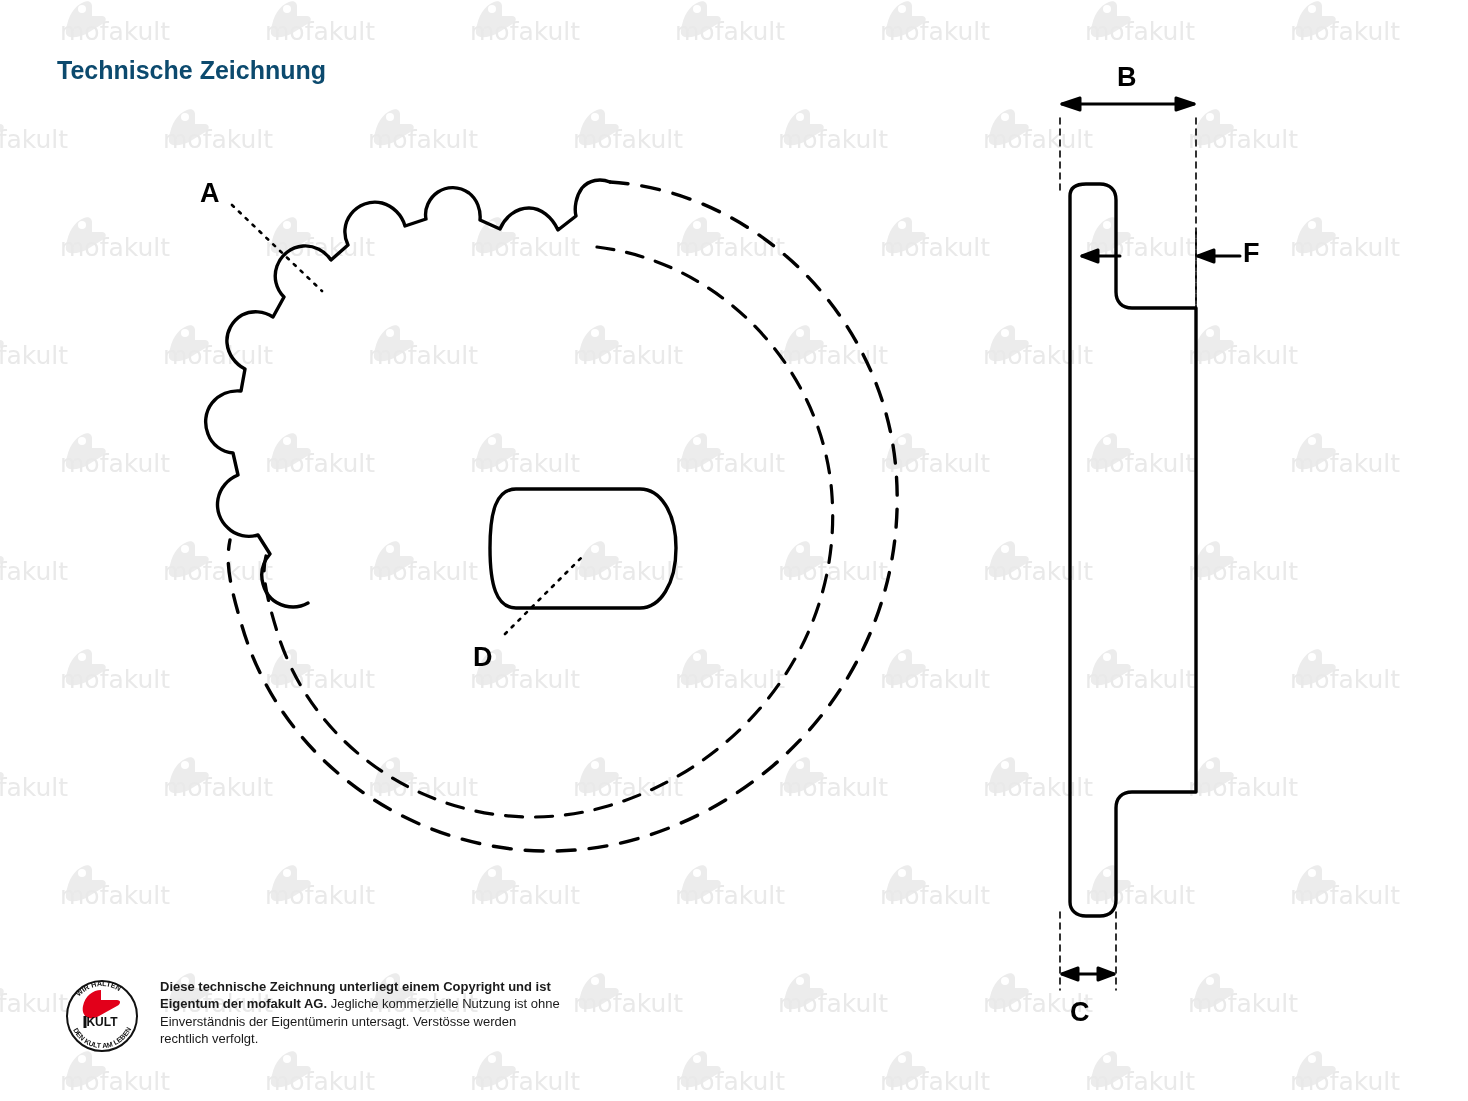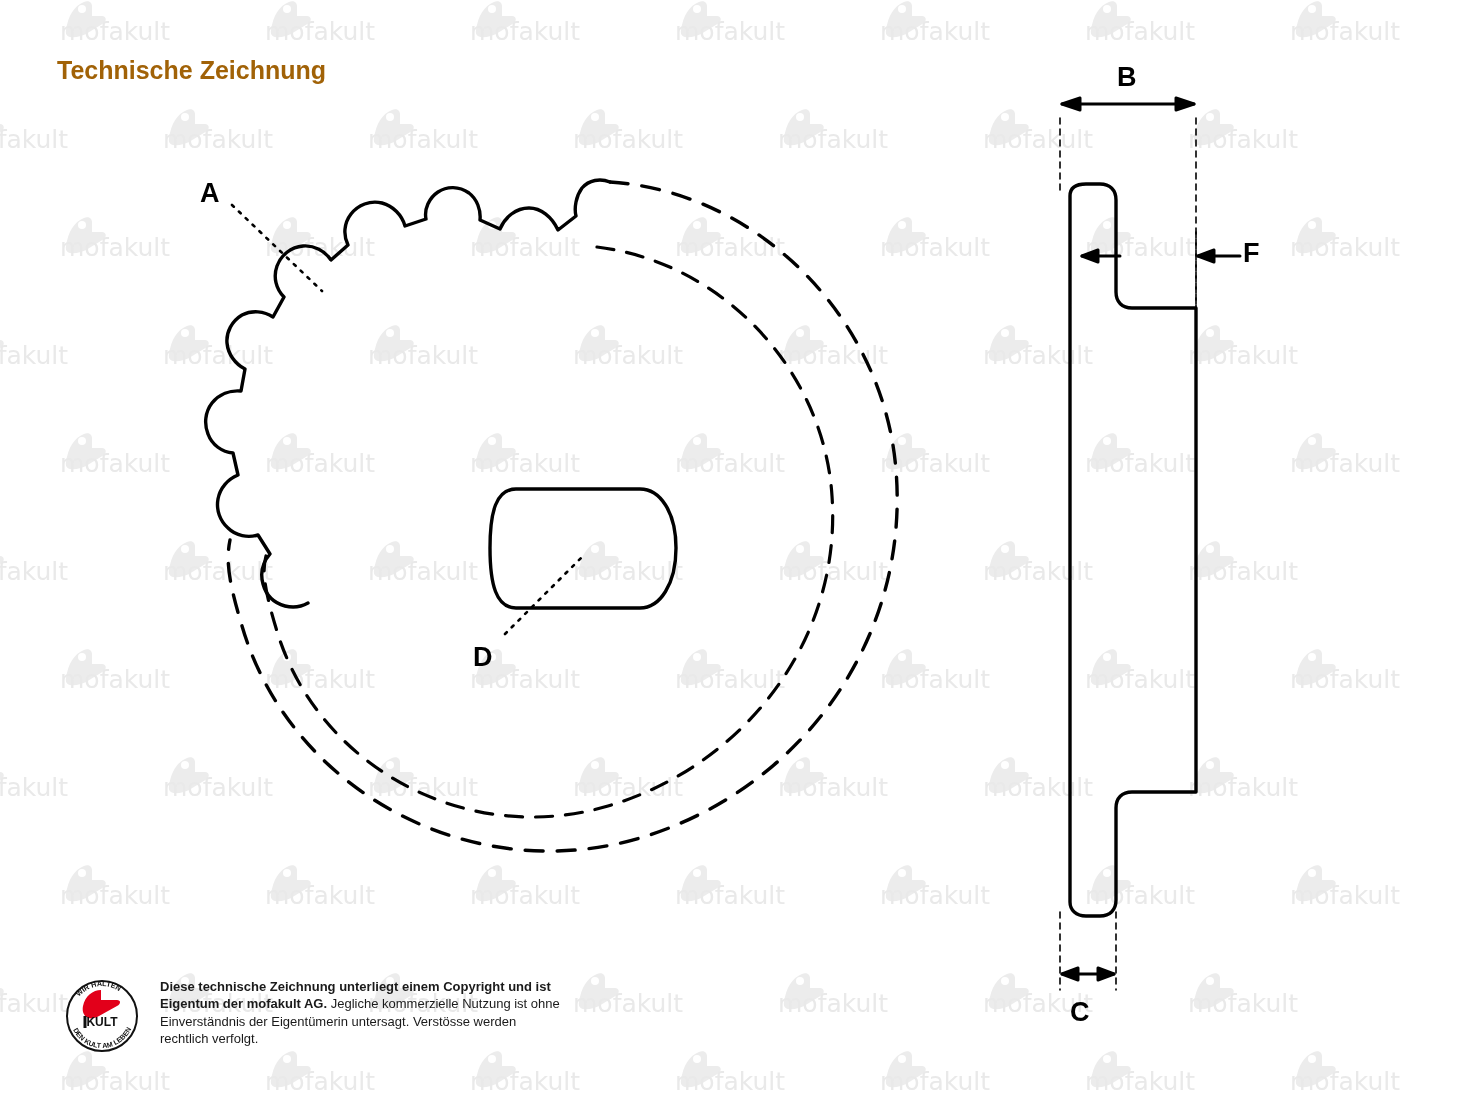"Technische Zeichnung" #title { color: #a16207 -> #0c4a6e }
